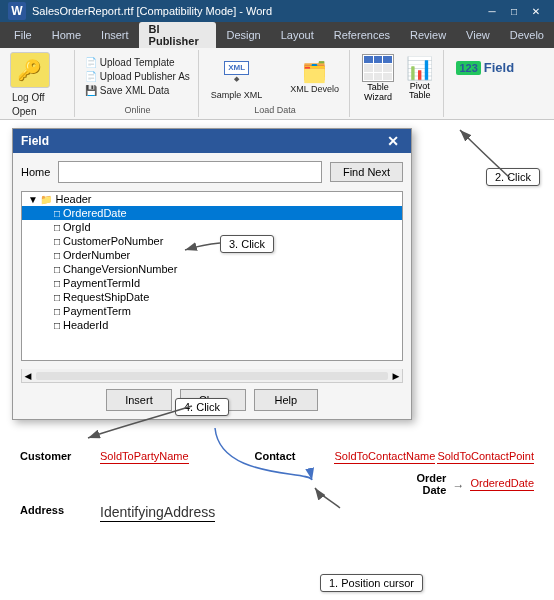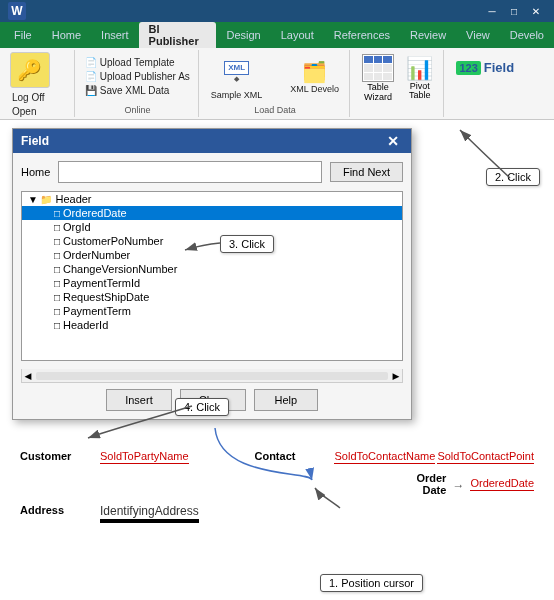"SalesOrderReport.rtf [Compatibility" span { html: none -> <span>SalesOrderReport.rtf [Compatibility Mode] - Word</span> }
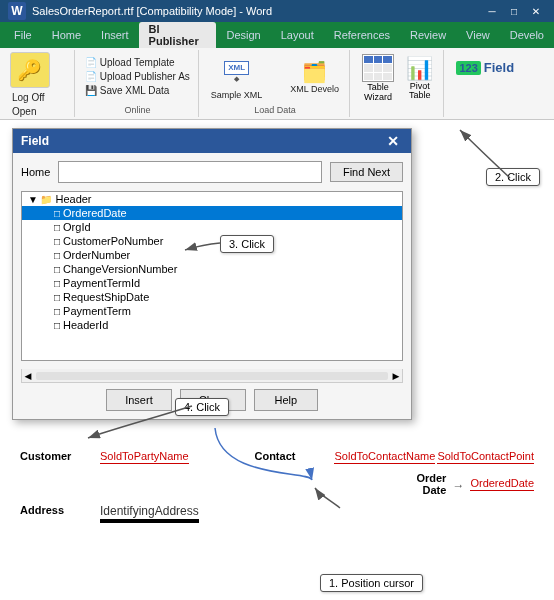"File" .ribbon-tabs { background: #15803d -> #404040 }
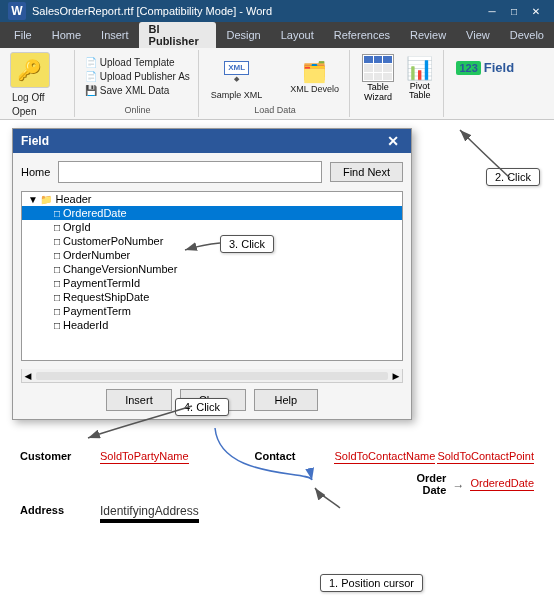"IdentifyingAddress" .doc-field-gray { border-bottom: 4px solid #000000 -> 1px solid #000000; font-size: 12px -> 14px }
